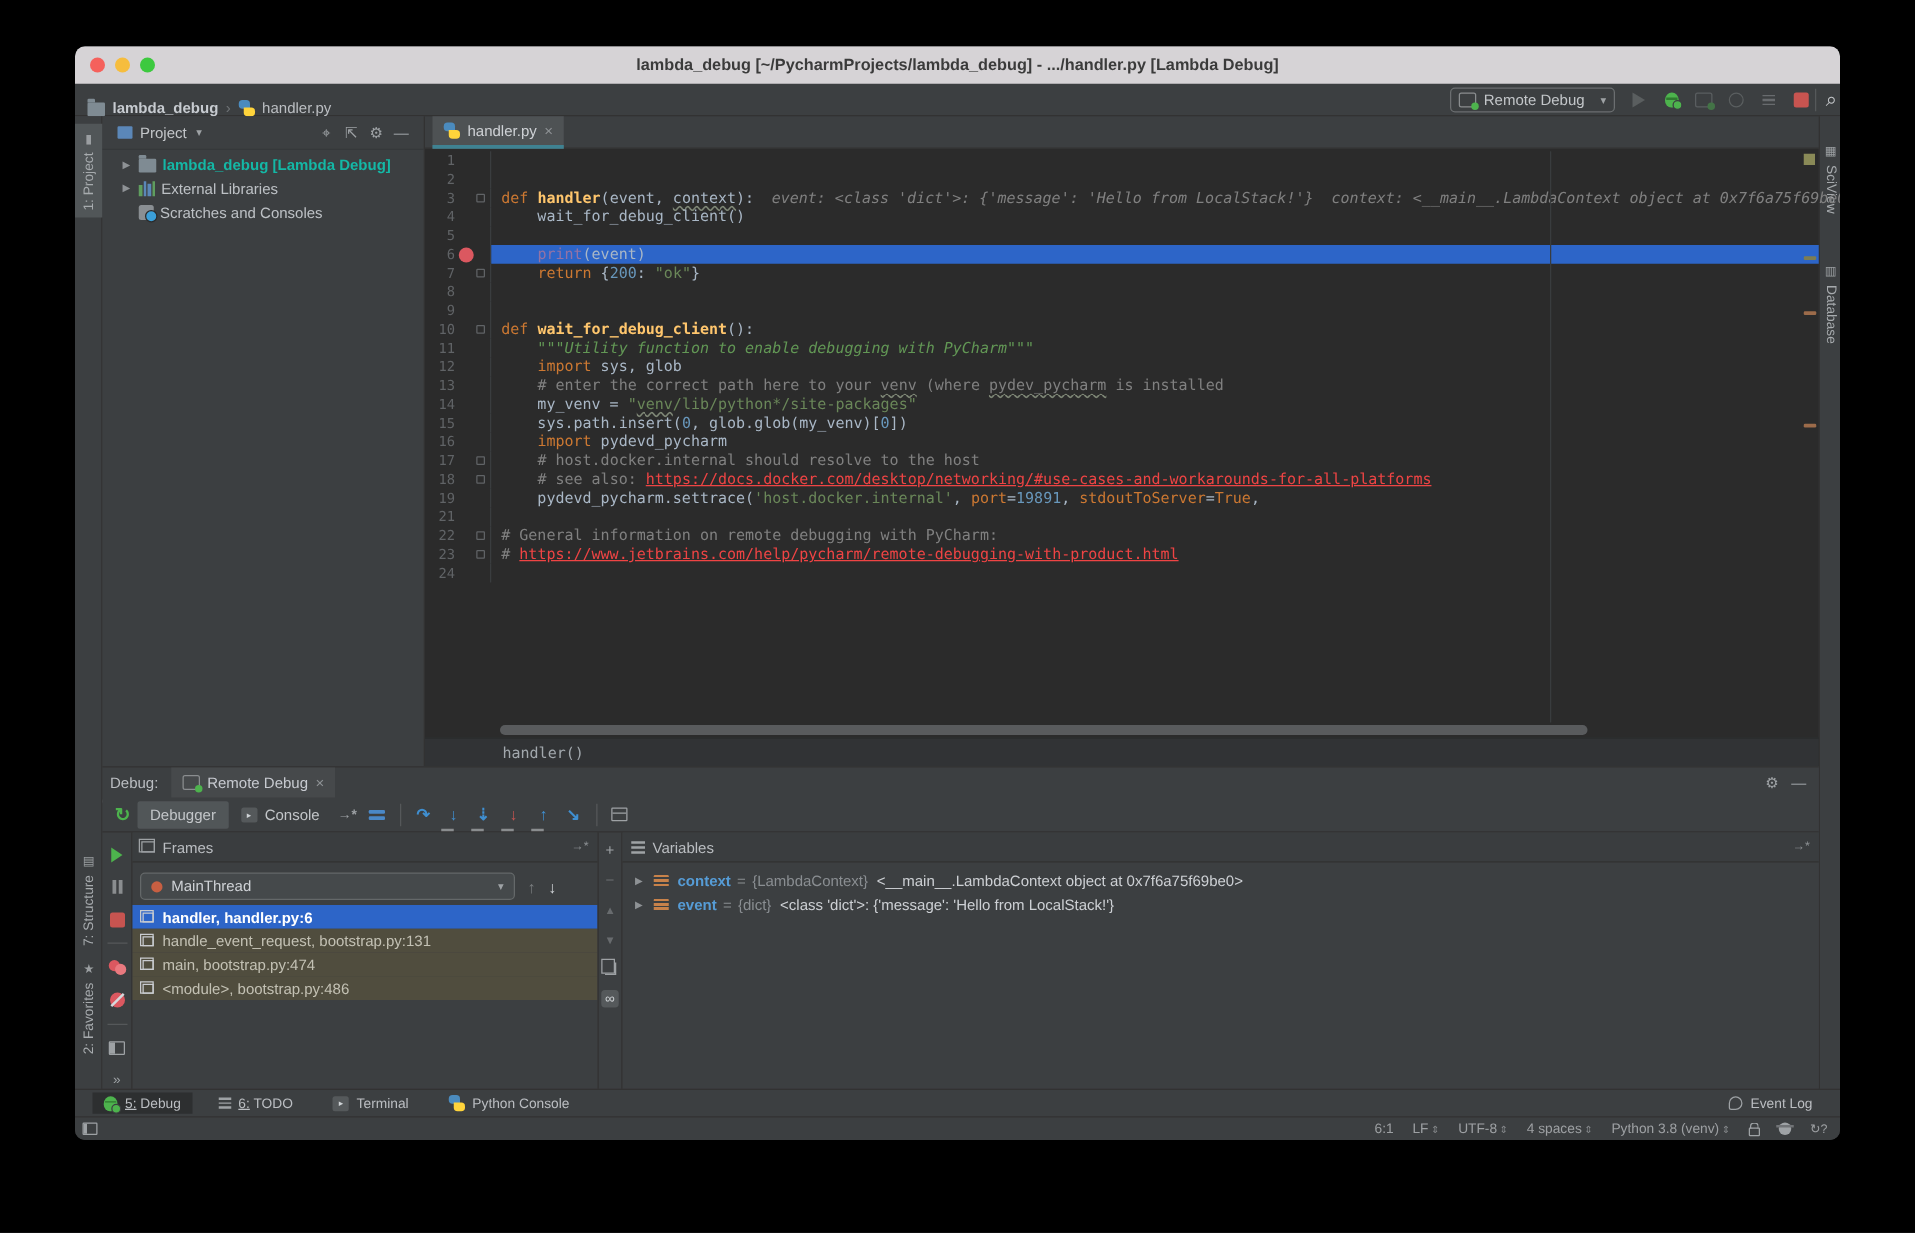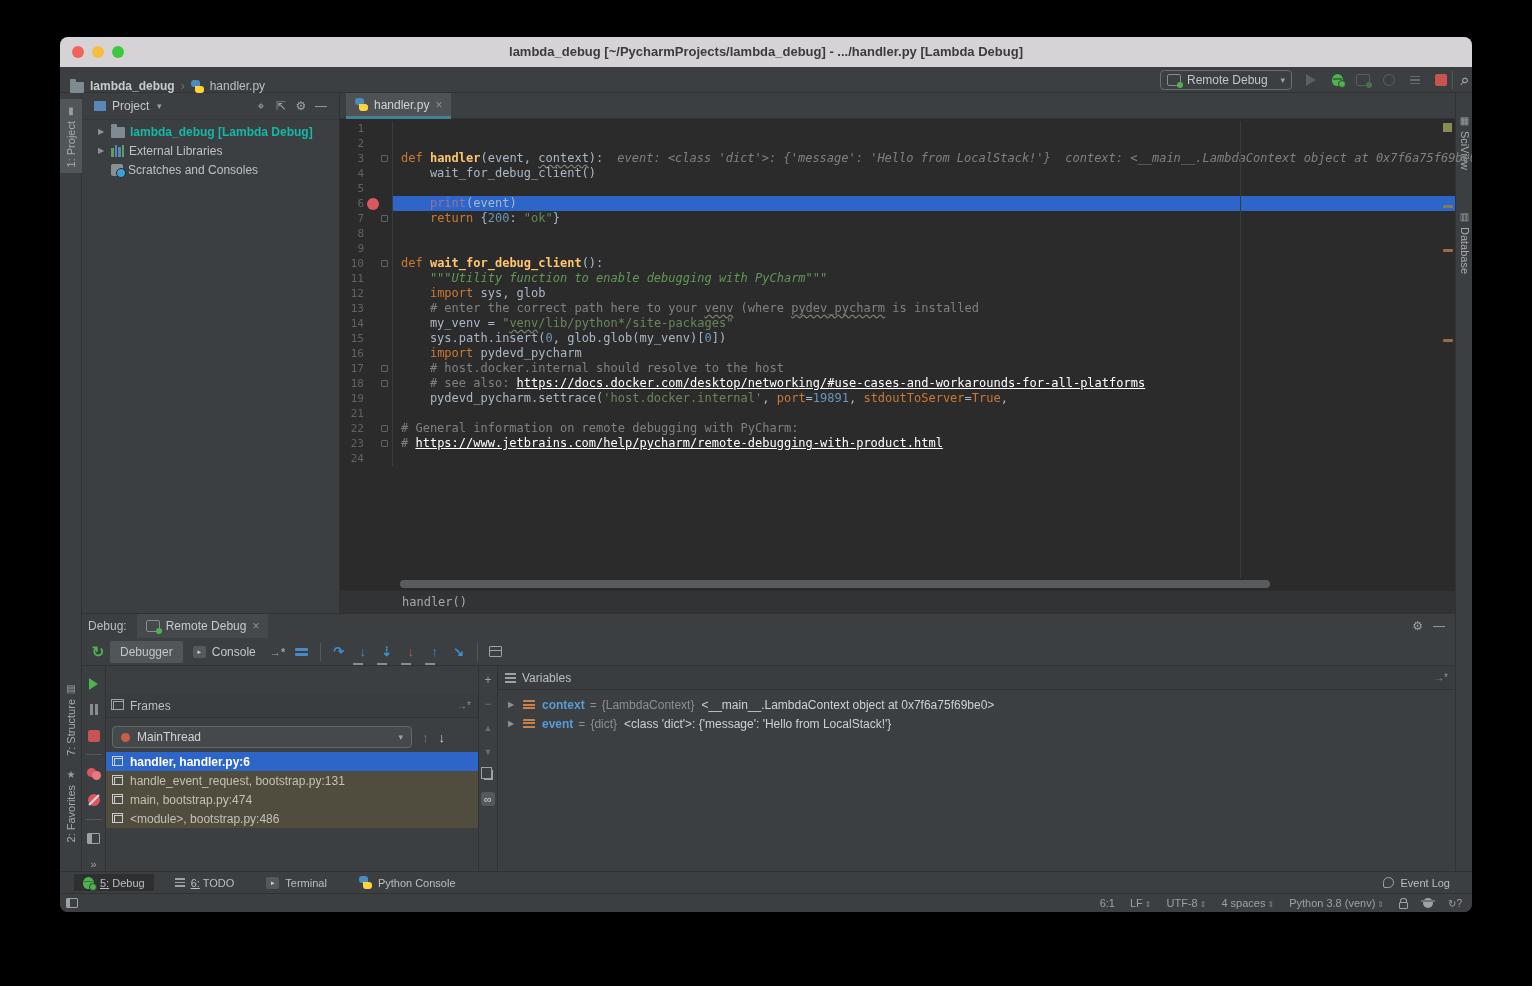"https://docs.docker.com/desktop/networki" .tok-link { color: #ffffff -> #ef4444 }
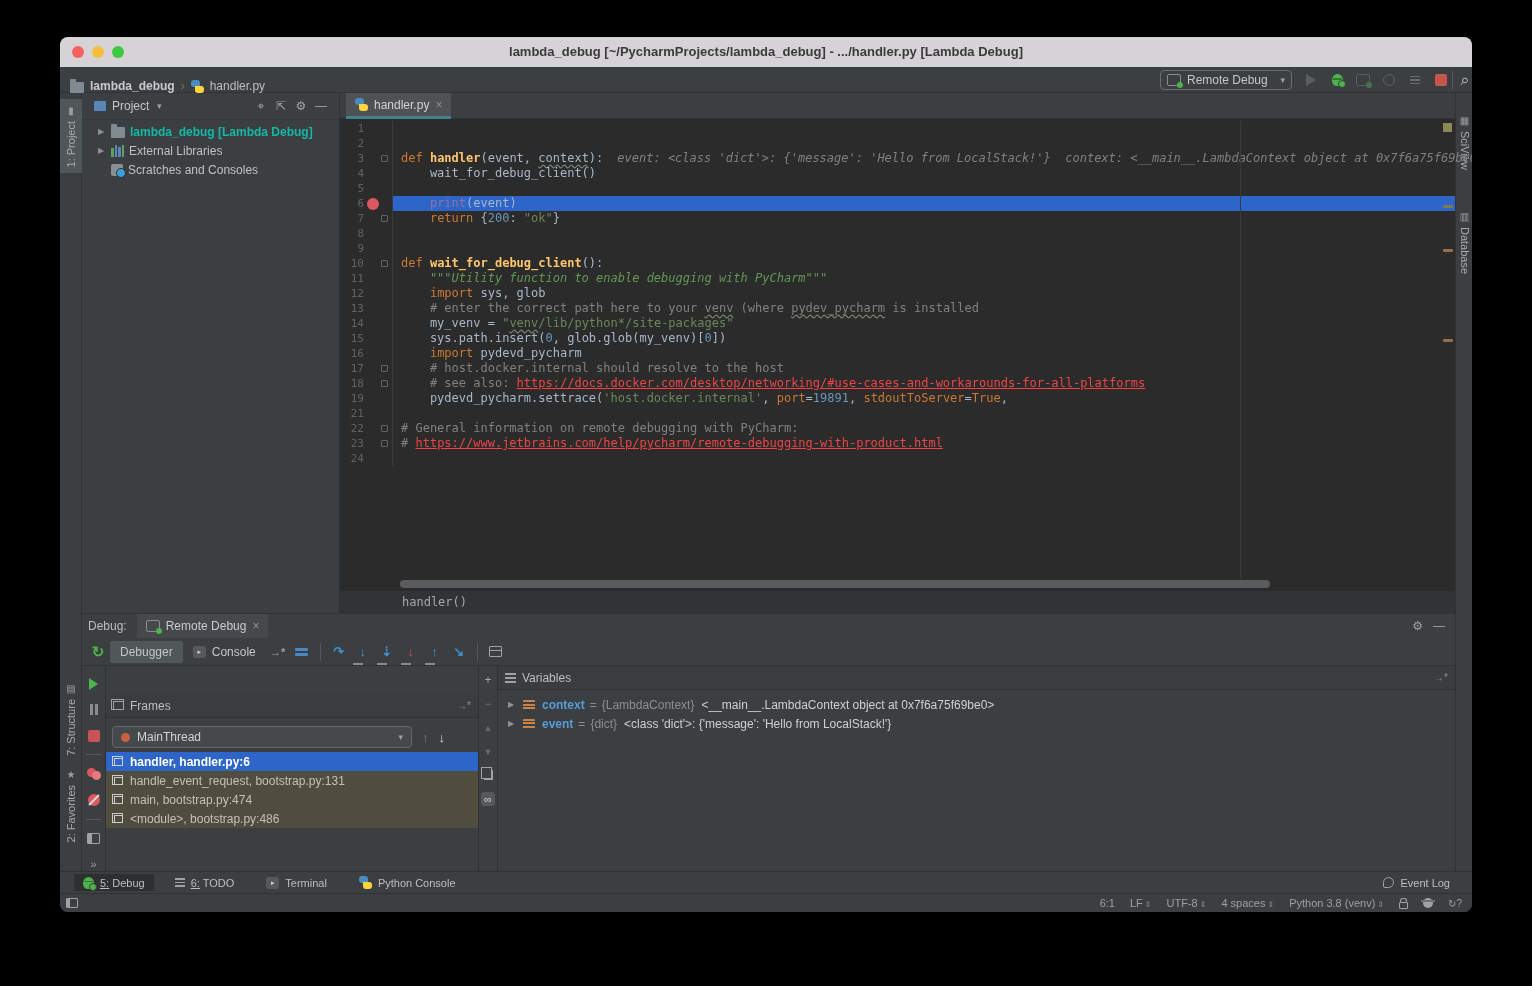"Frames" #frames { margin-top: 28px -> none }
